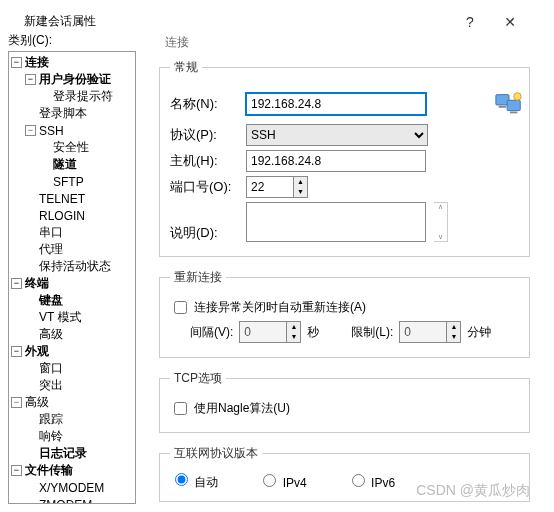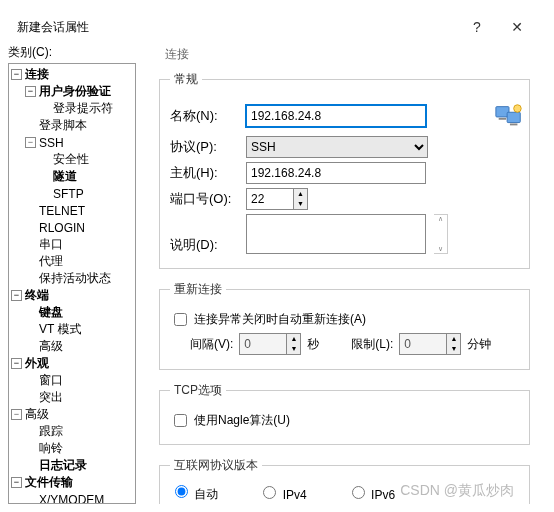"新建会话属性" .titlebar { align-items: center -> flex-end; margin-top: 12px -> none; padding: 0 17px -> 0 24px }
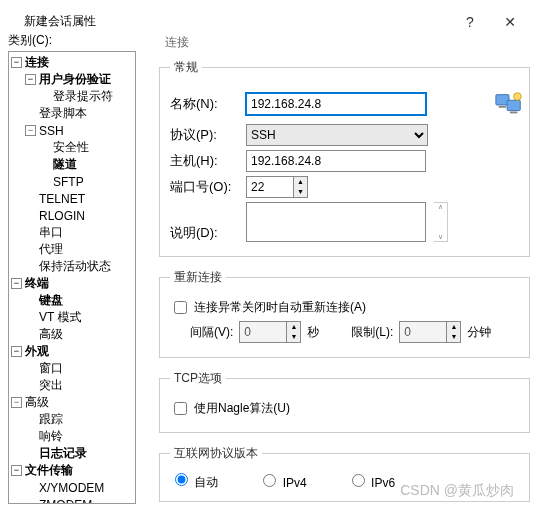"CSDN @黄瓜炒肉" .watermark { right: 40px -> 24px }
